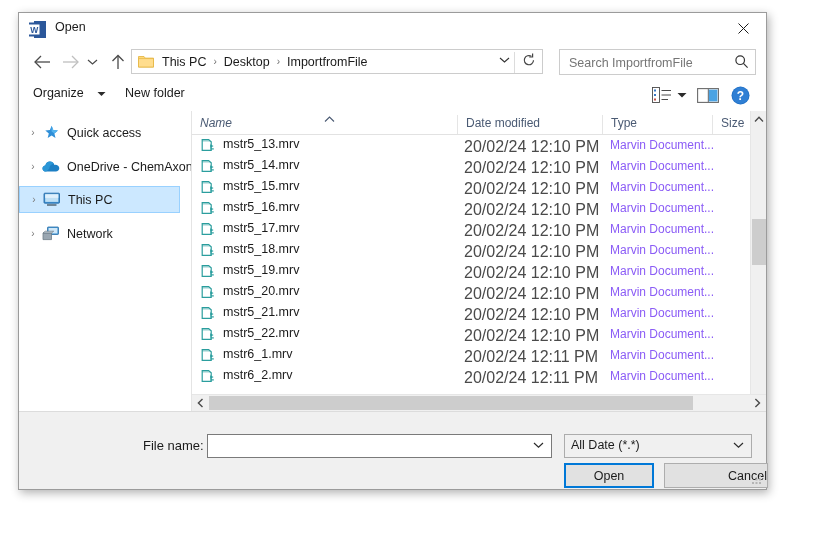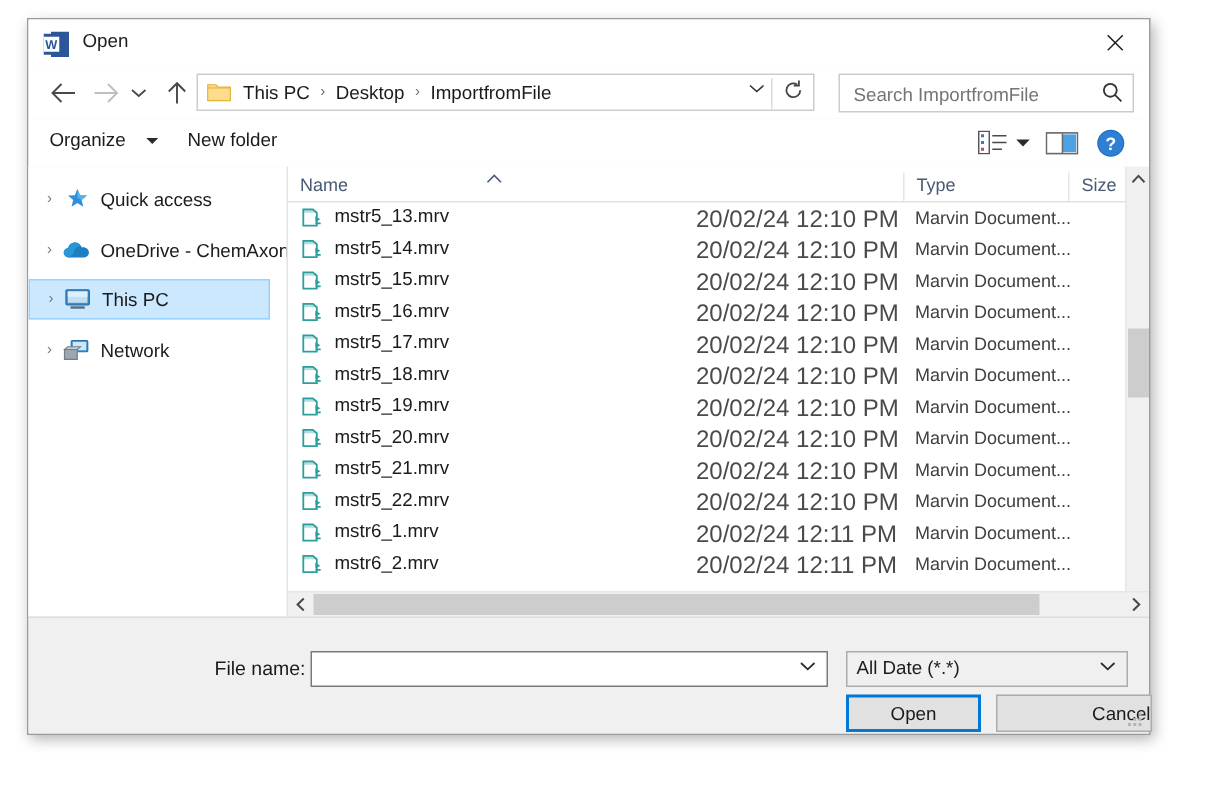"Name" .col-h:first-child { font-style: none -> italic }
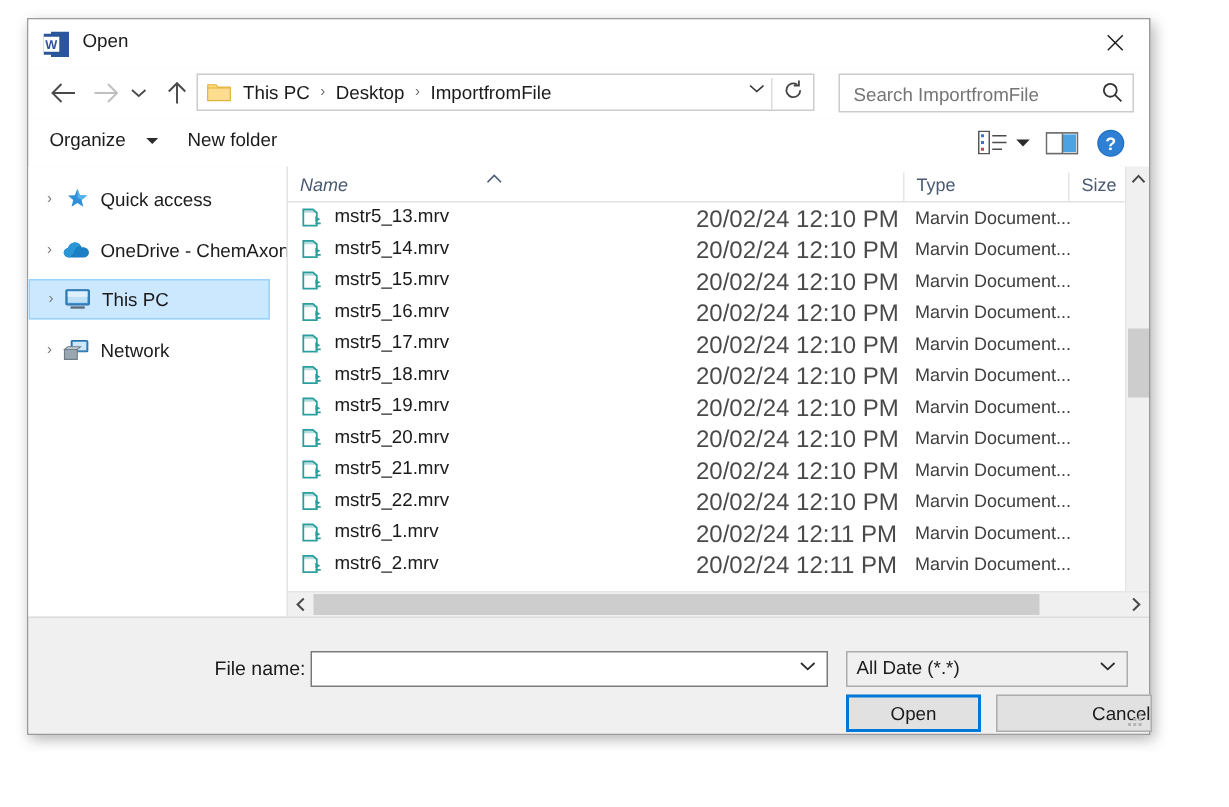"Date modified" div.col-h { html: none -> <div> <span>Date modified</span> </div> }
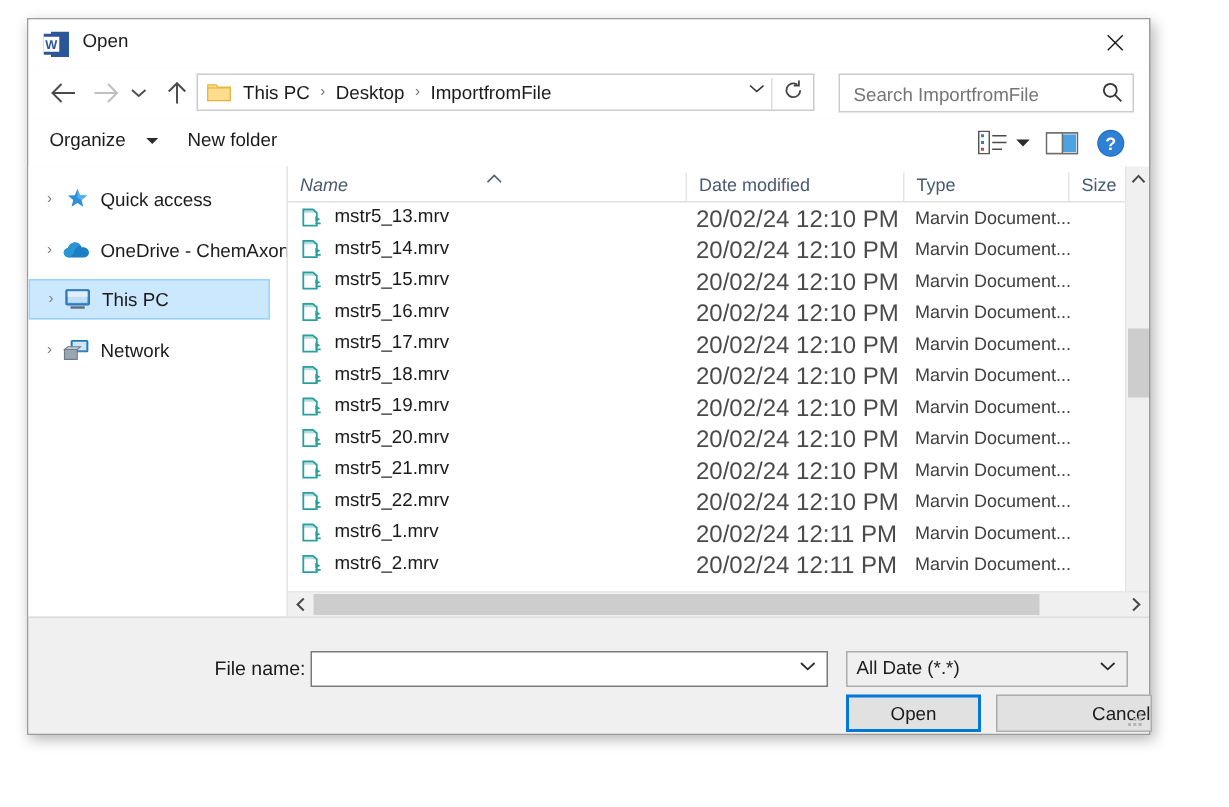"Marvin Document..." .cell-type { color: #404040 -> #8b5cf6 }
